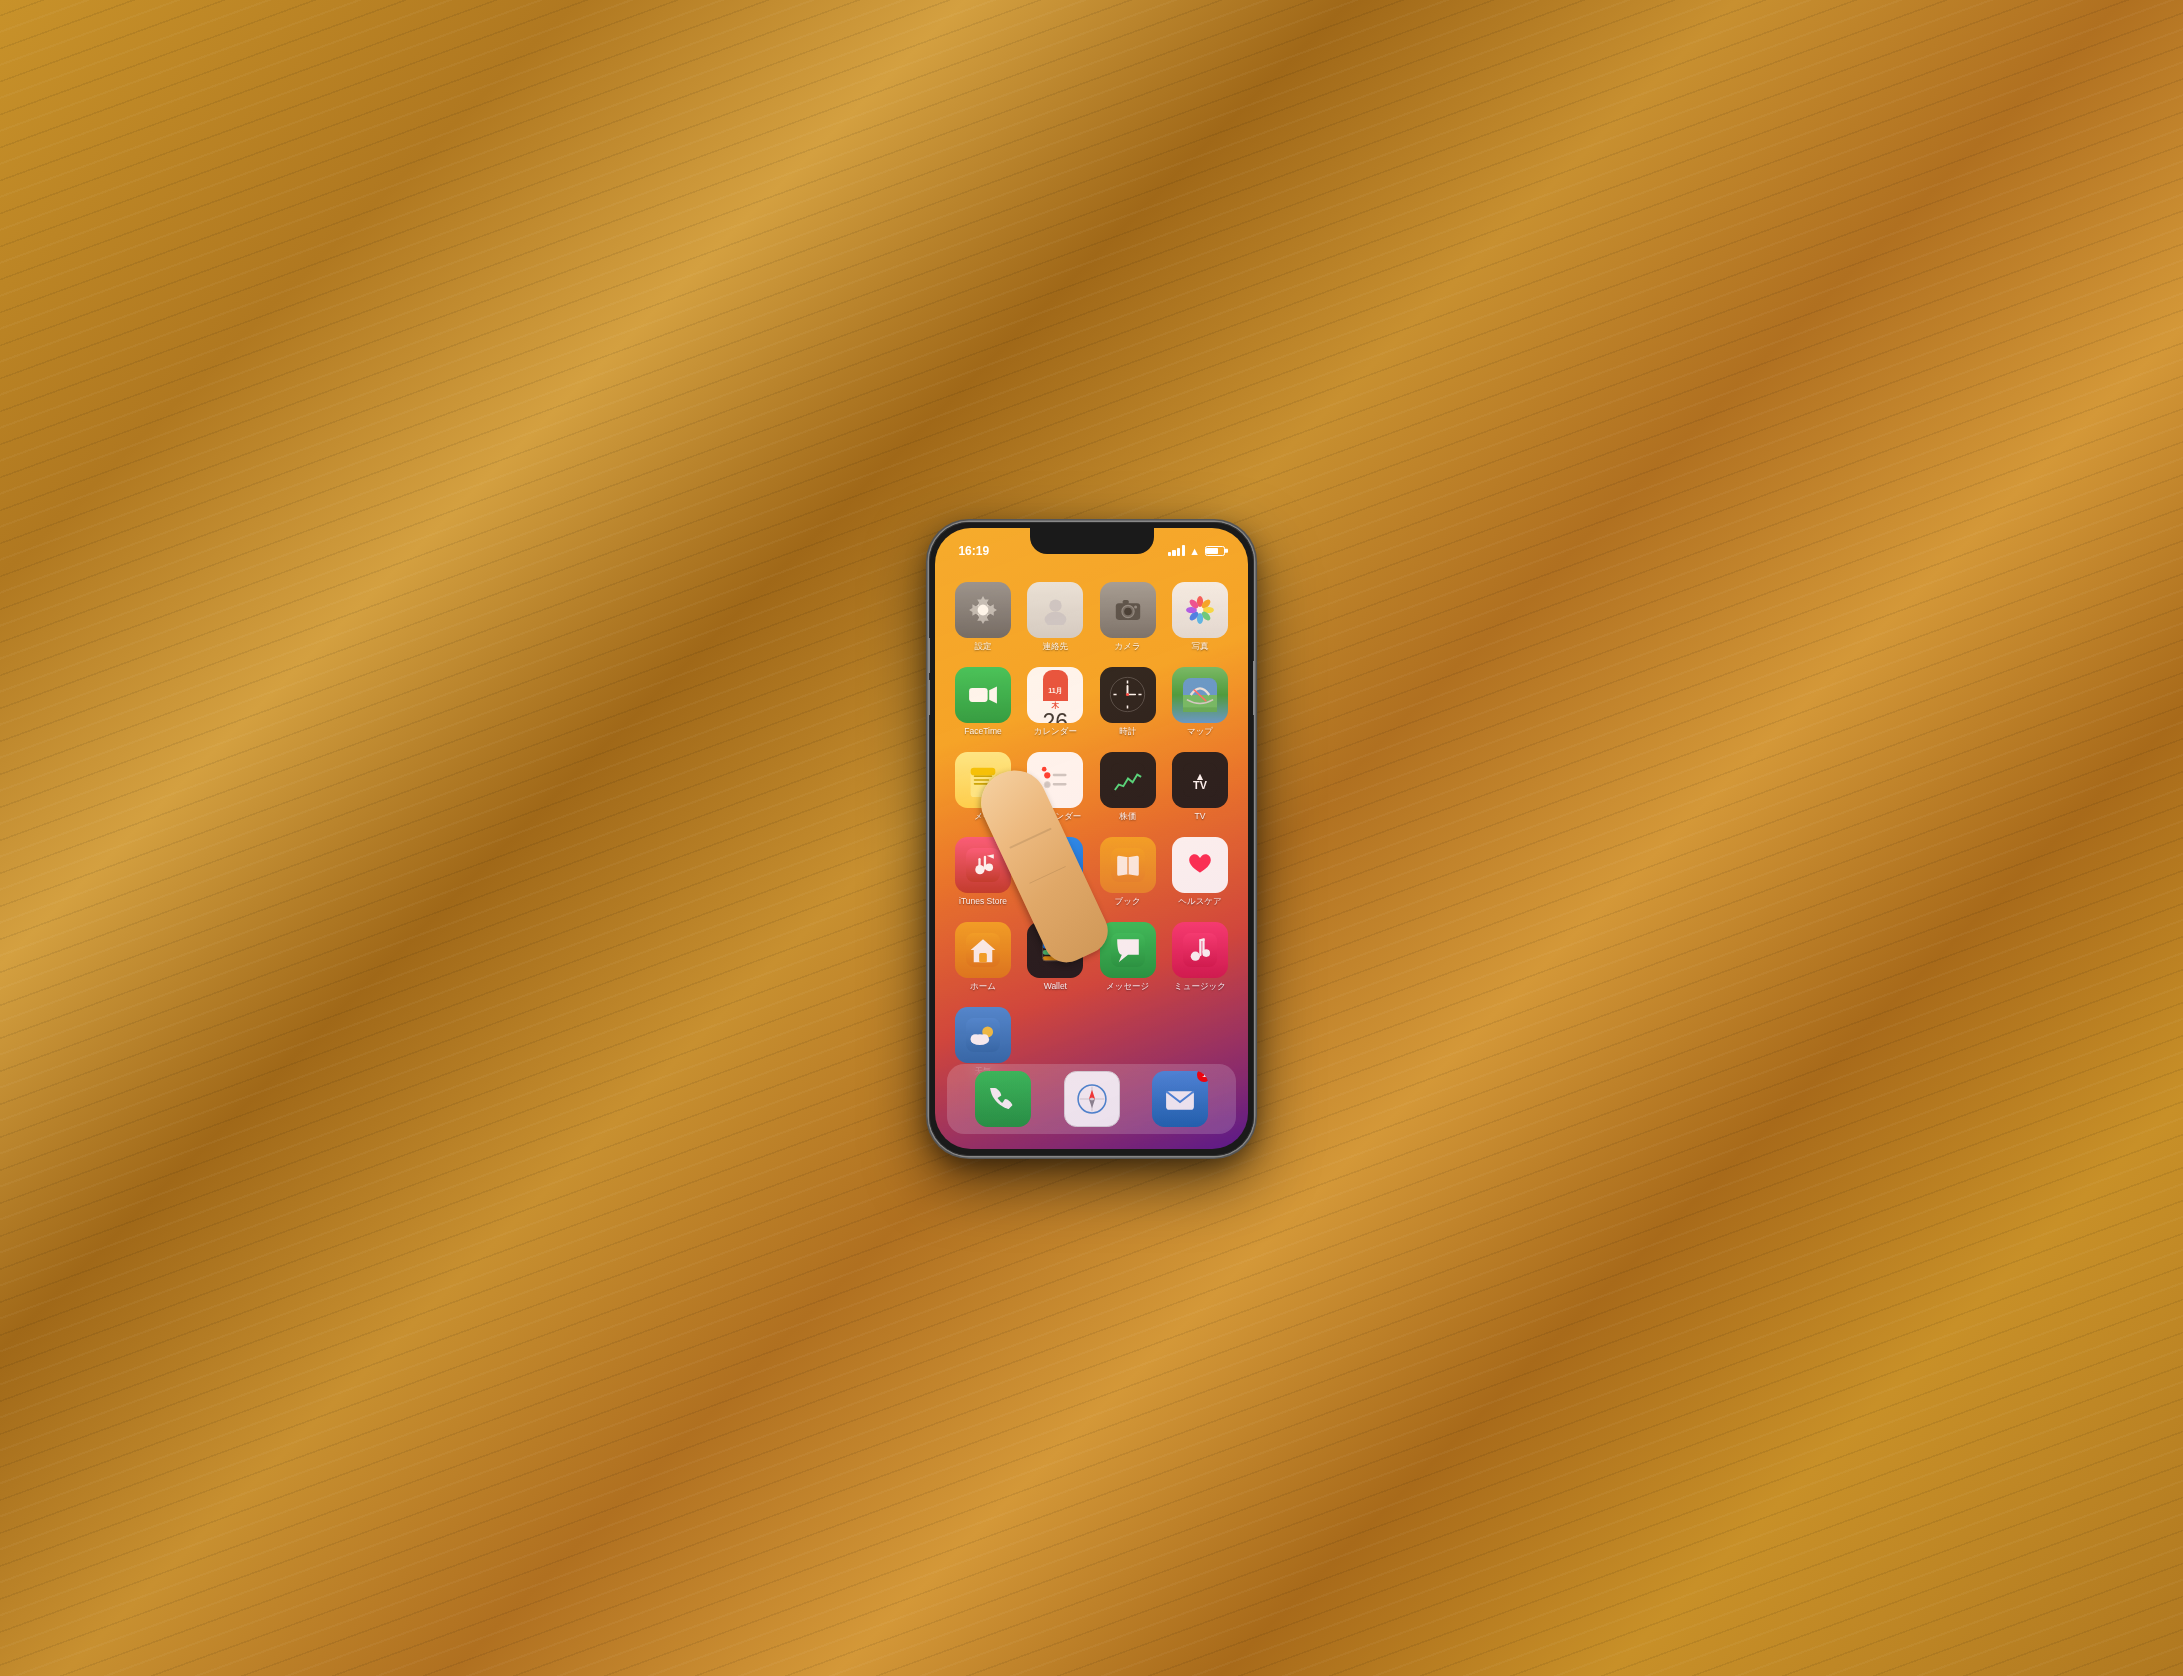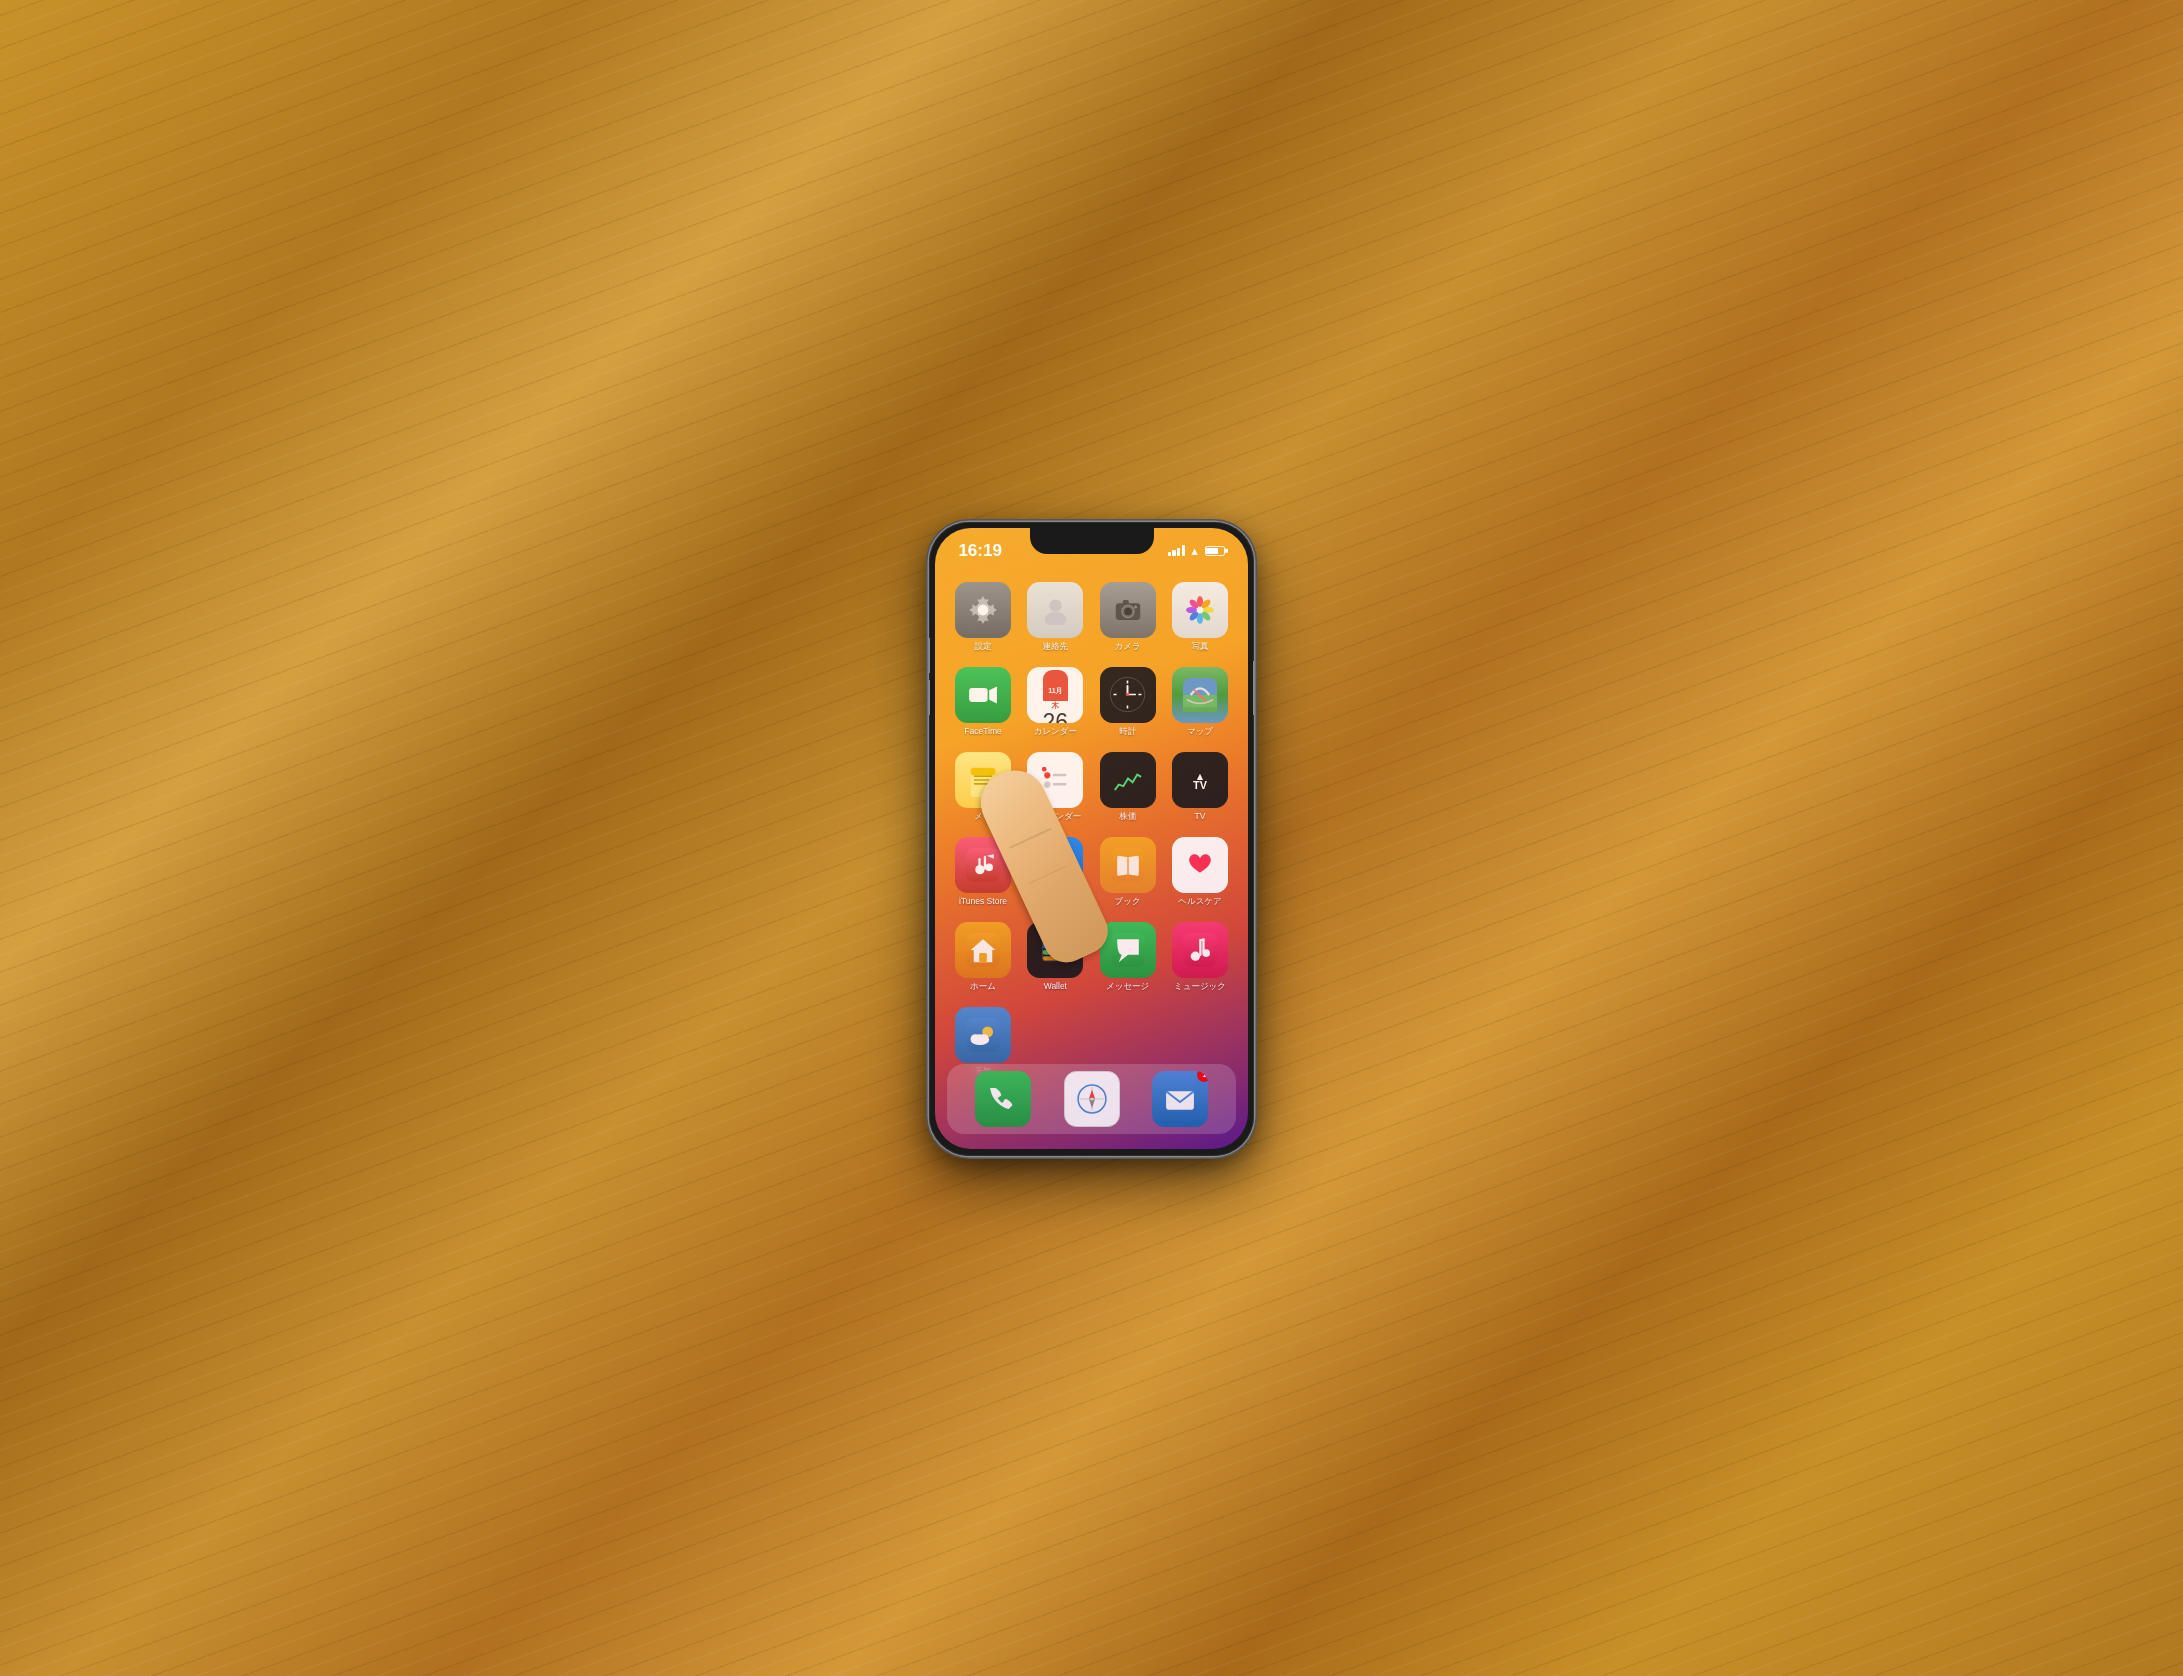"16:19" .status-time { font-size: 17px -> 12px }
